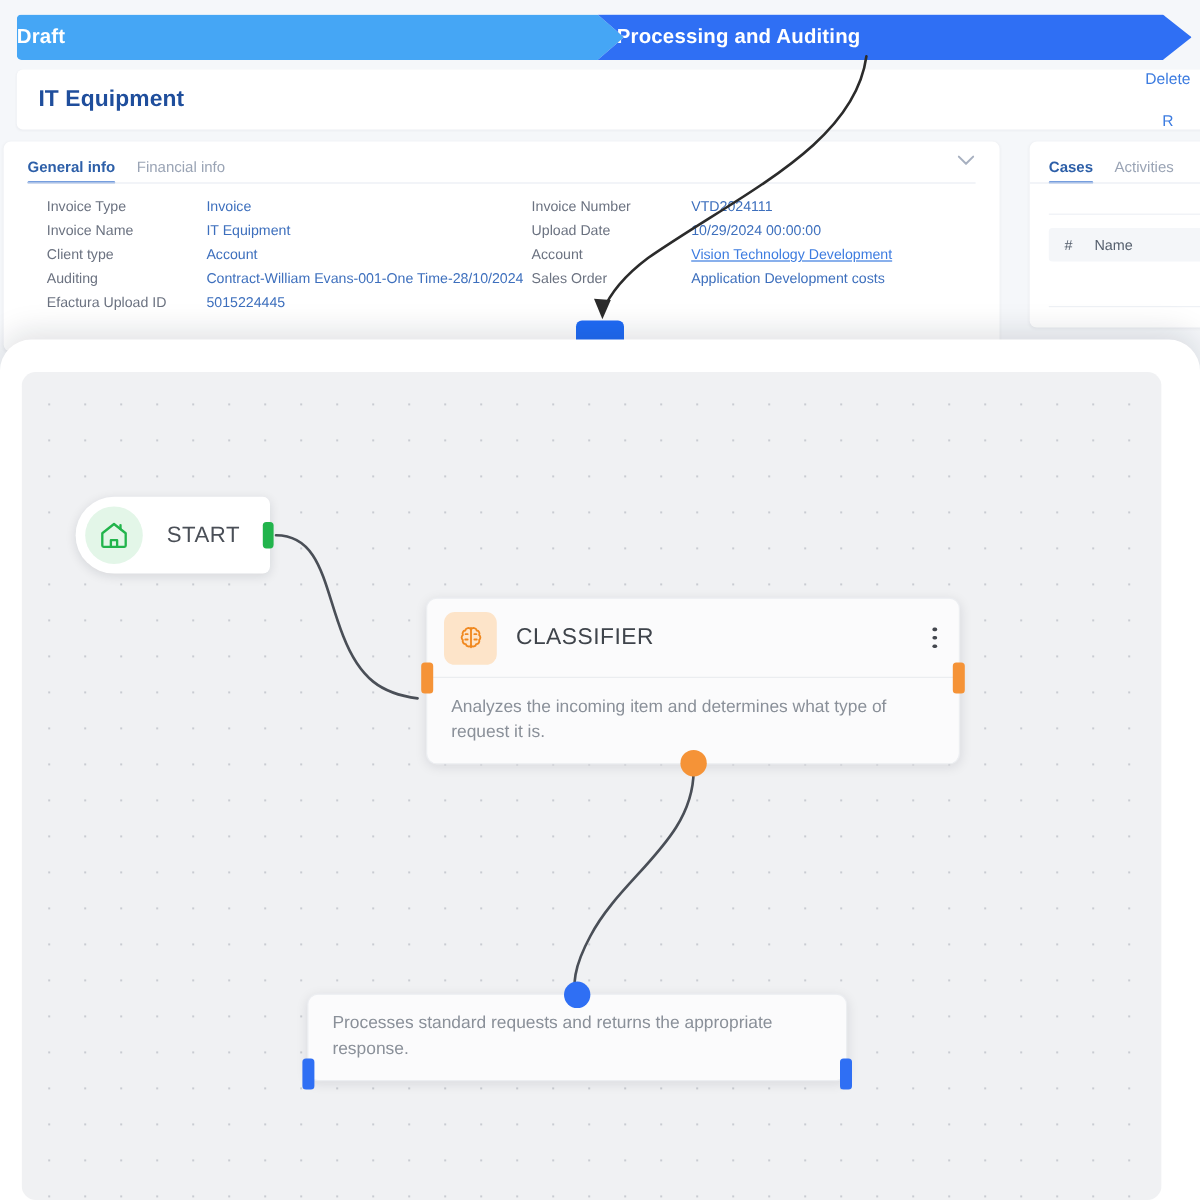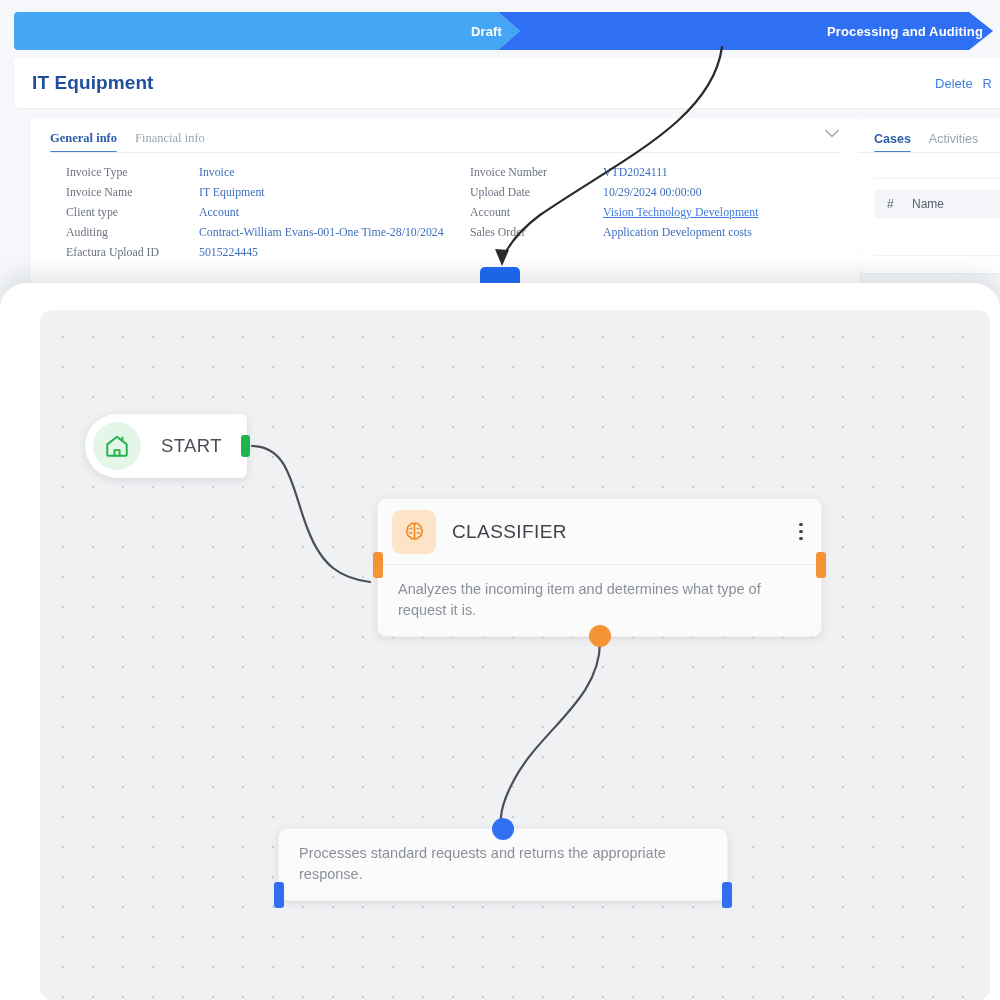"Draft" .stage { font-size: 13px -> 17px; justify-content: flex-end -> flex-start }
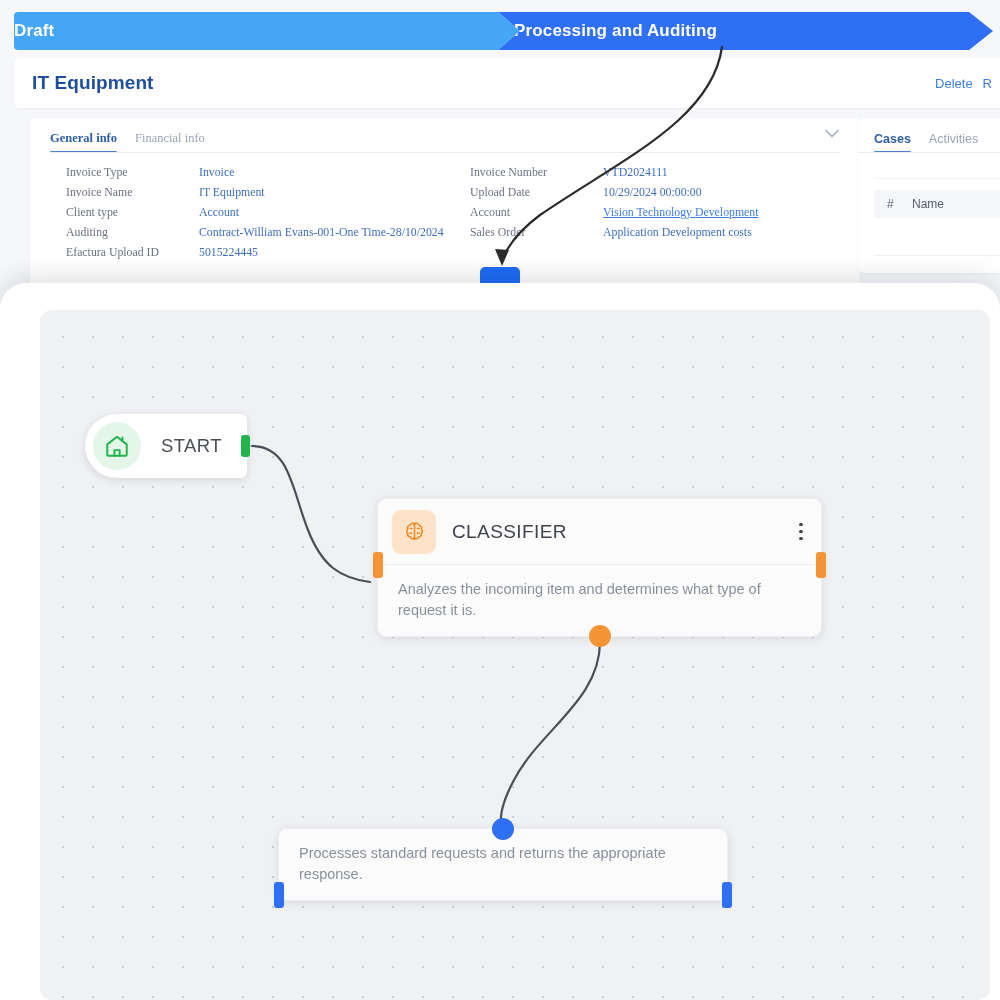"Delete" .titlebar-actions { flex-direction: none -> column; gap: 10px -> 20px }
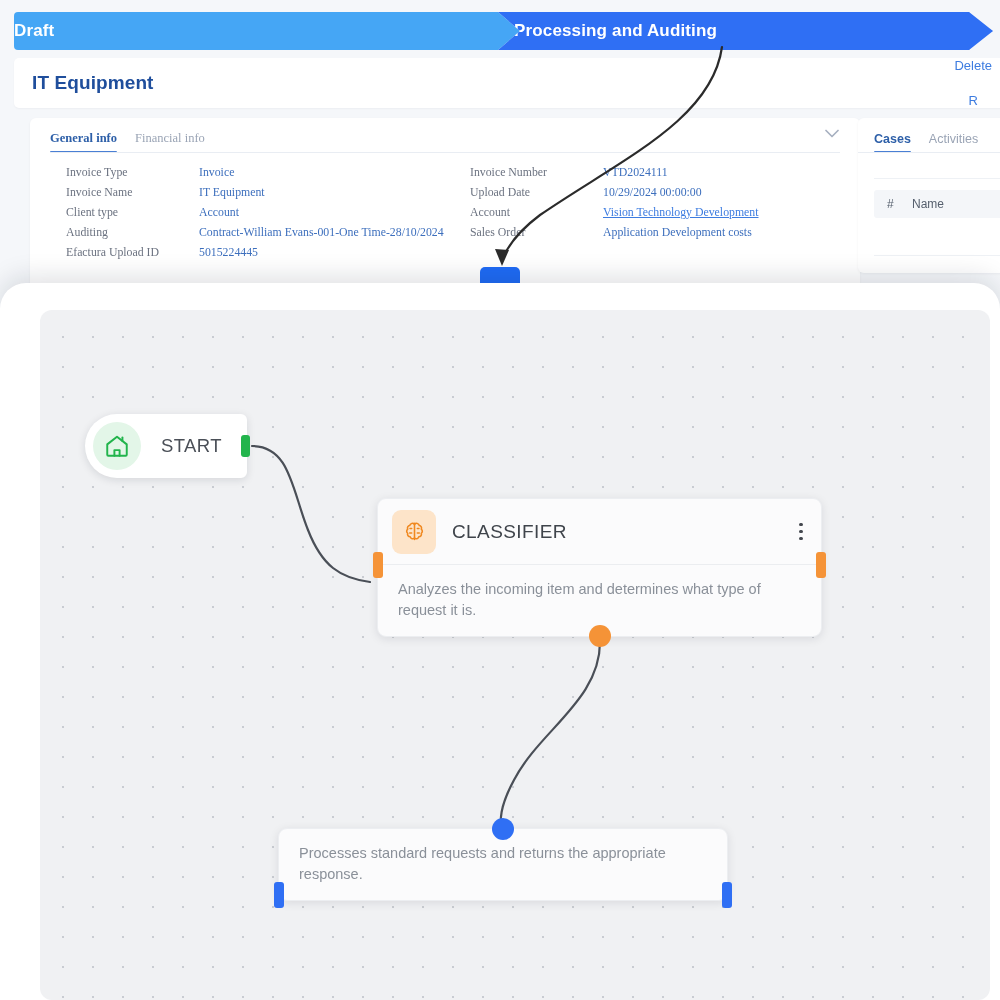"General info" .info-card { font-family: Liberation Serif, serif -> none; left: 30px -> 3px }
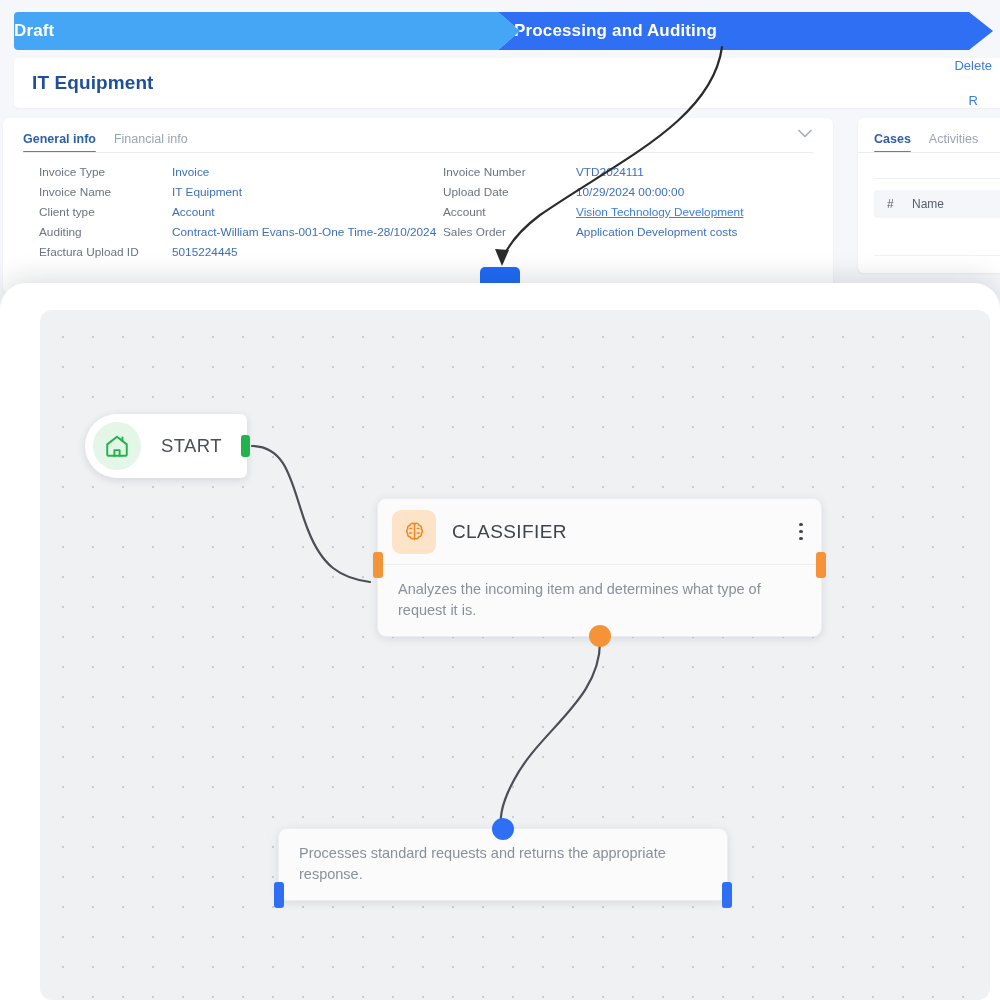"START" .canvas { left: 40px -> 18px }
